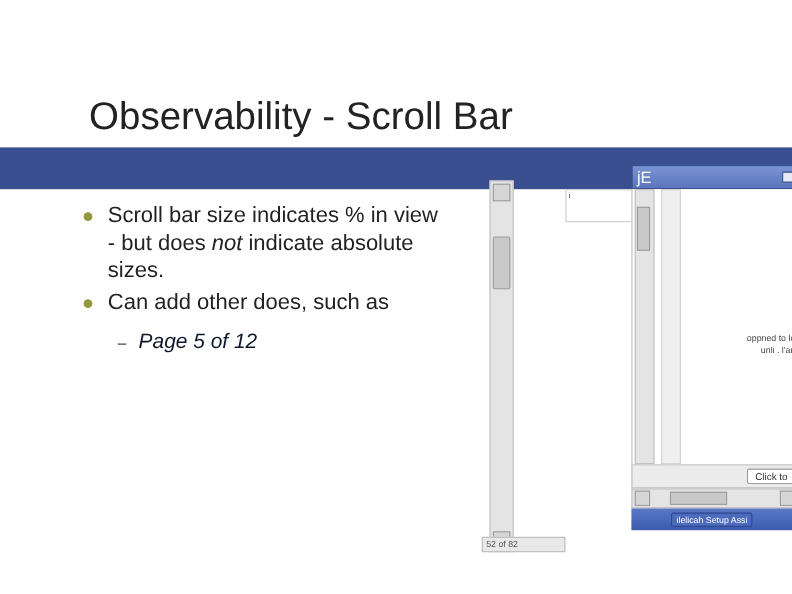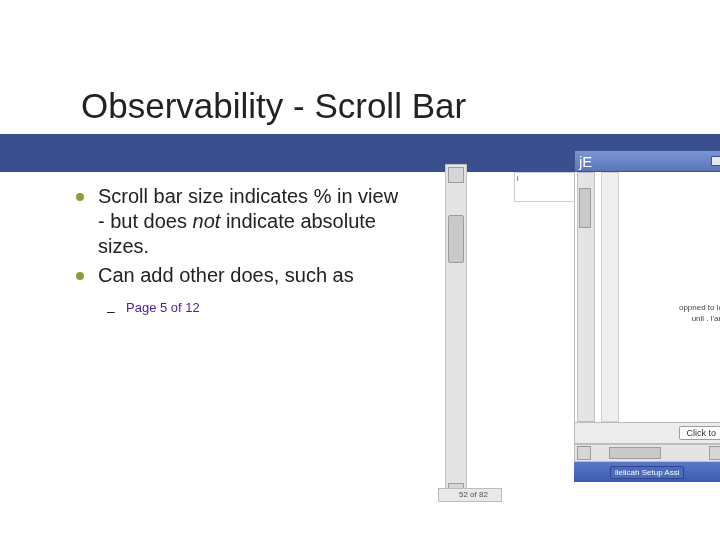"Page 5 of 12" .sub .stxt { color: #4c1d95 -> #0f172a; font-size: 13px -> 19px; font-style: none -> italic }
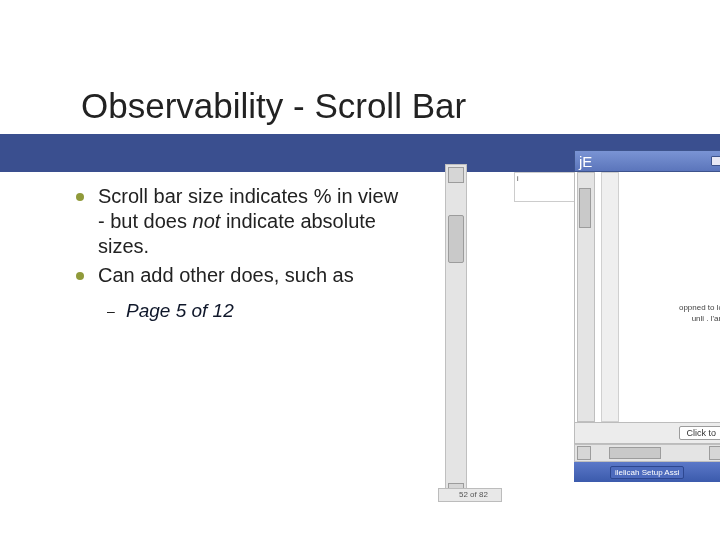"52 of 82" .status1 { padding-left: 20px -> 3px; width: 64px -> 76px }
